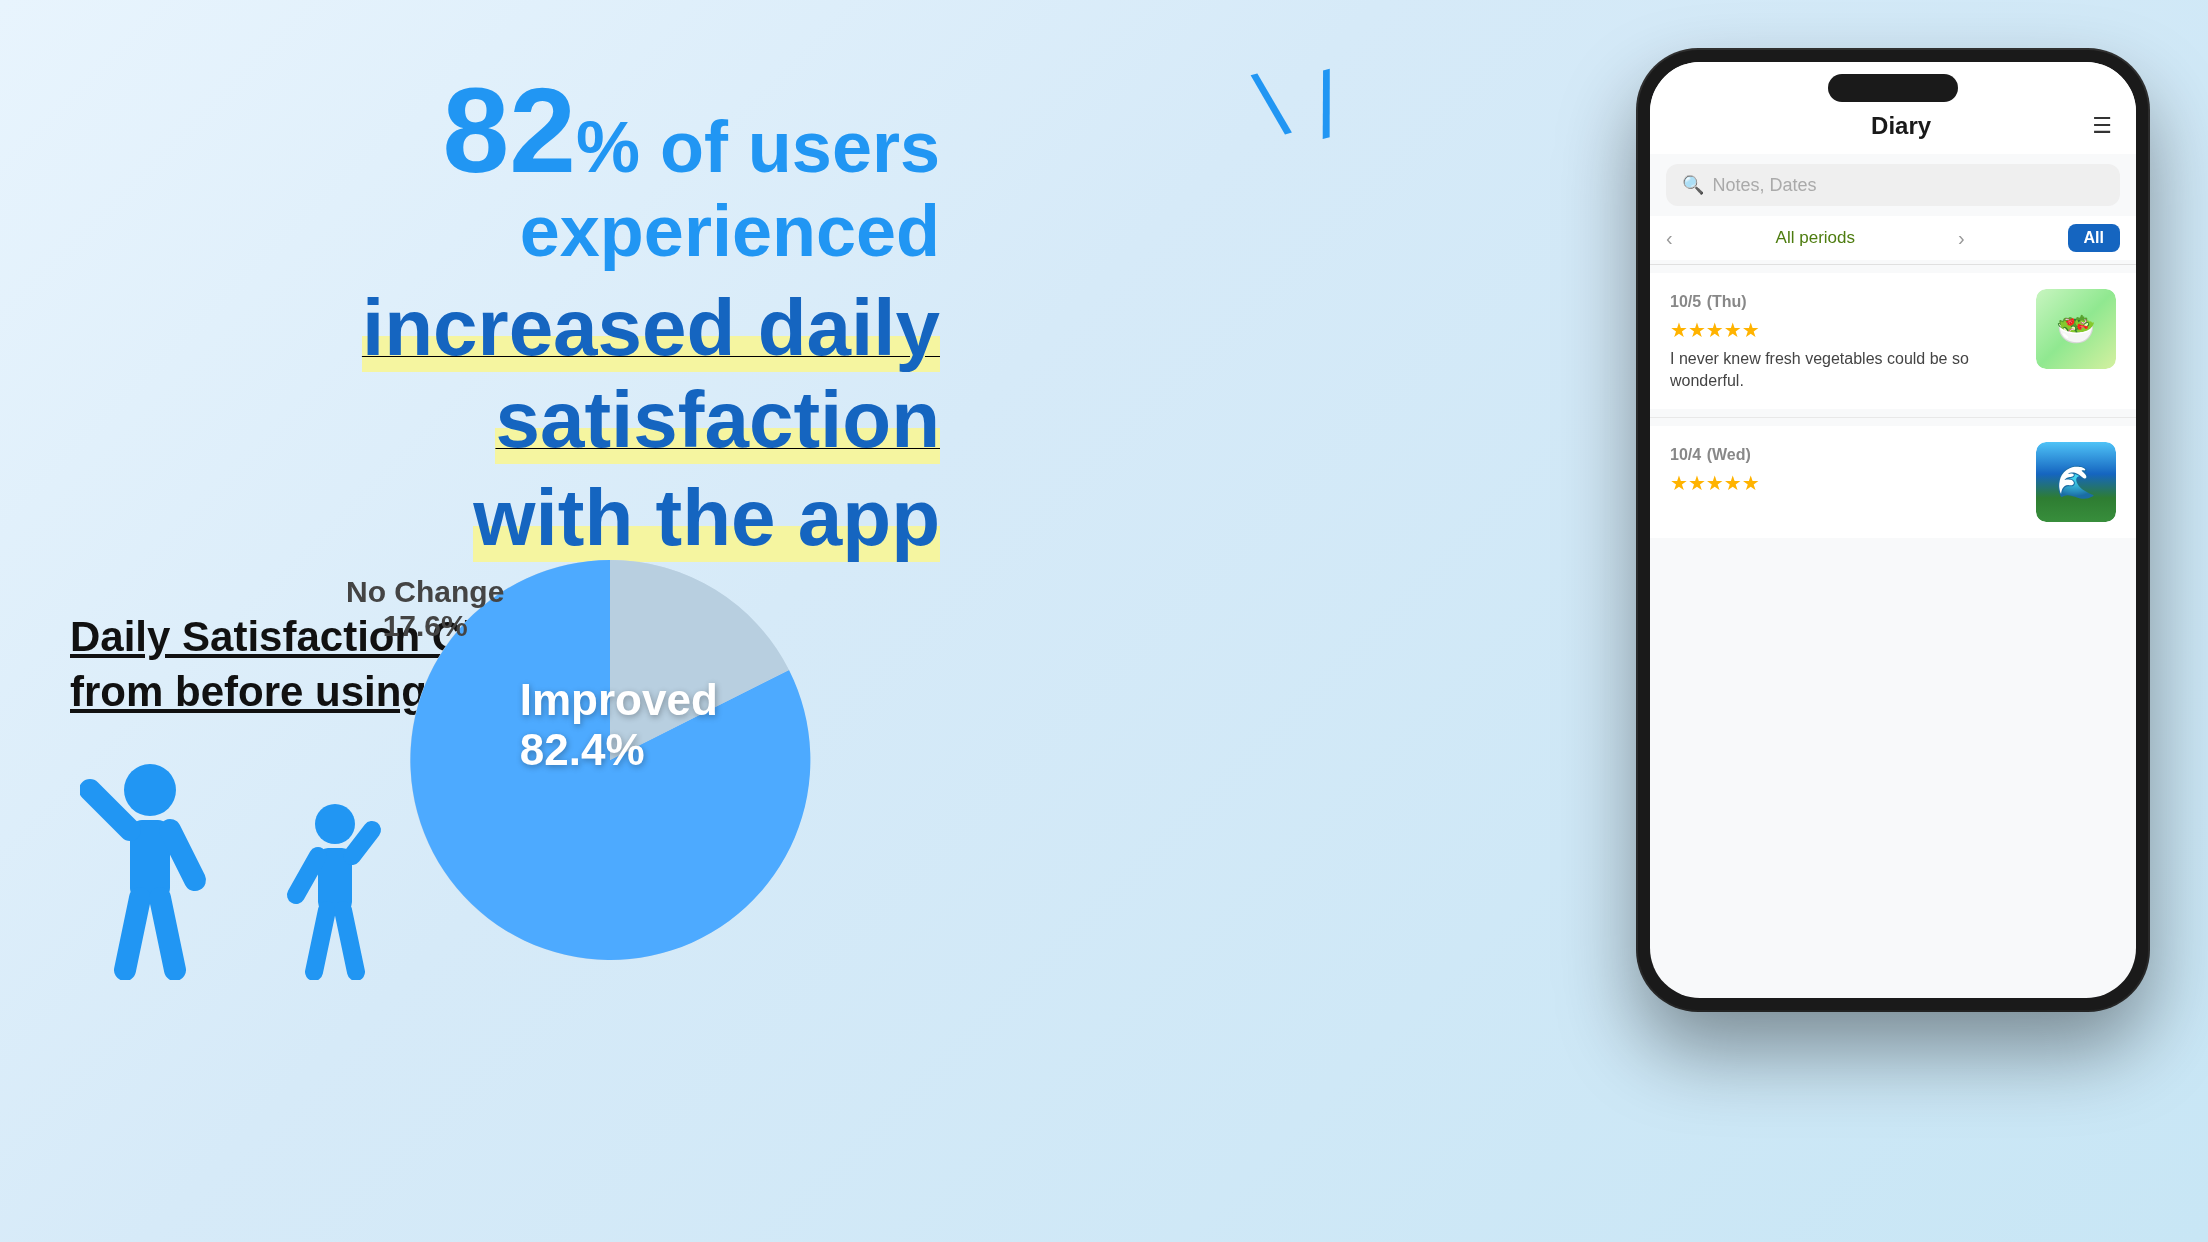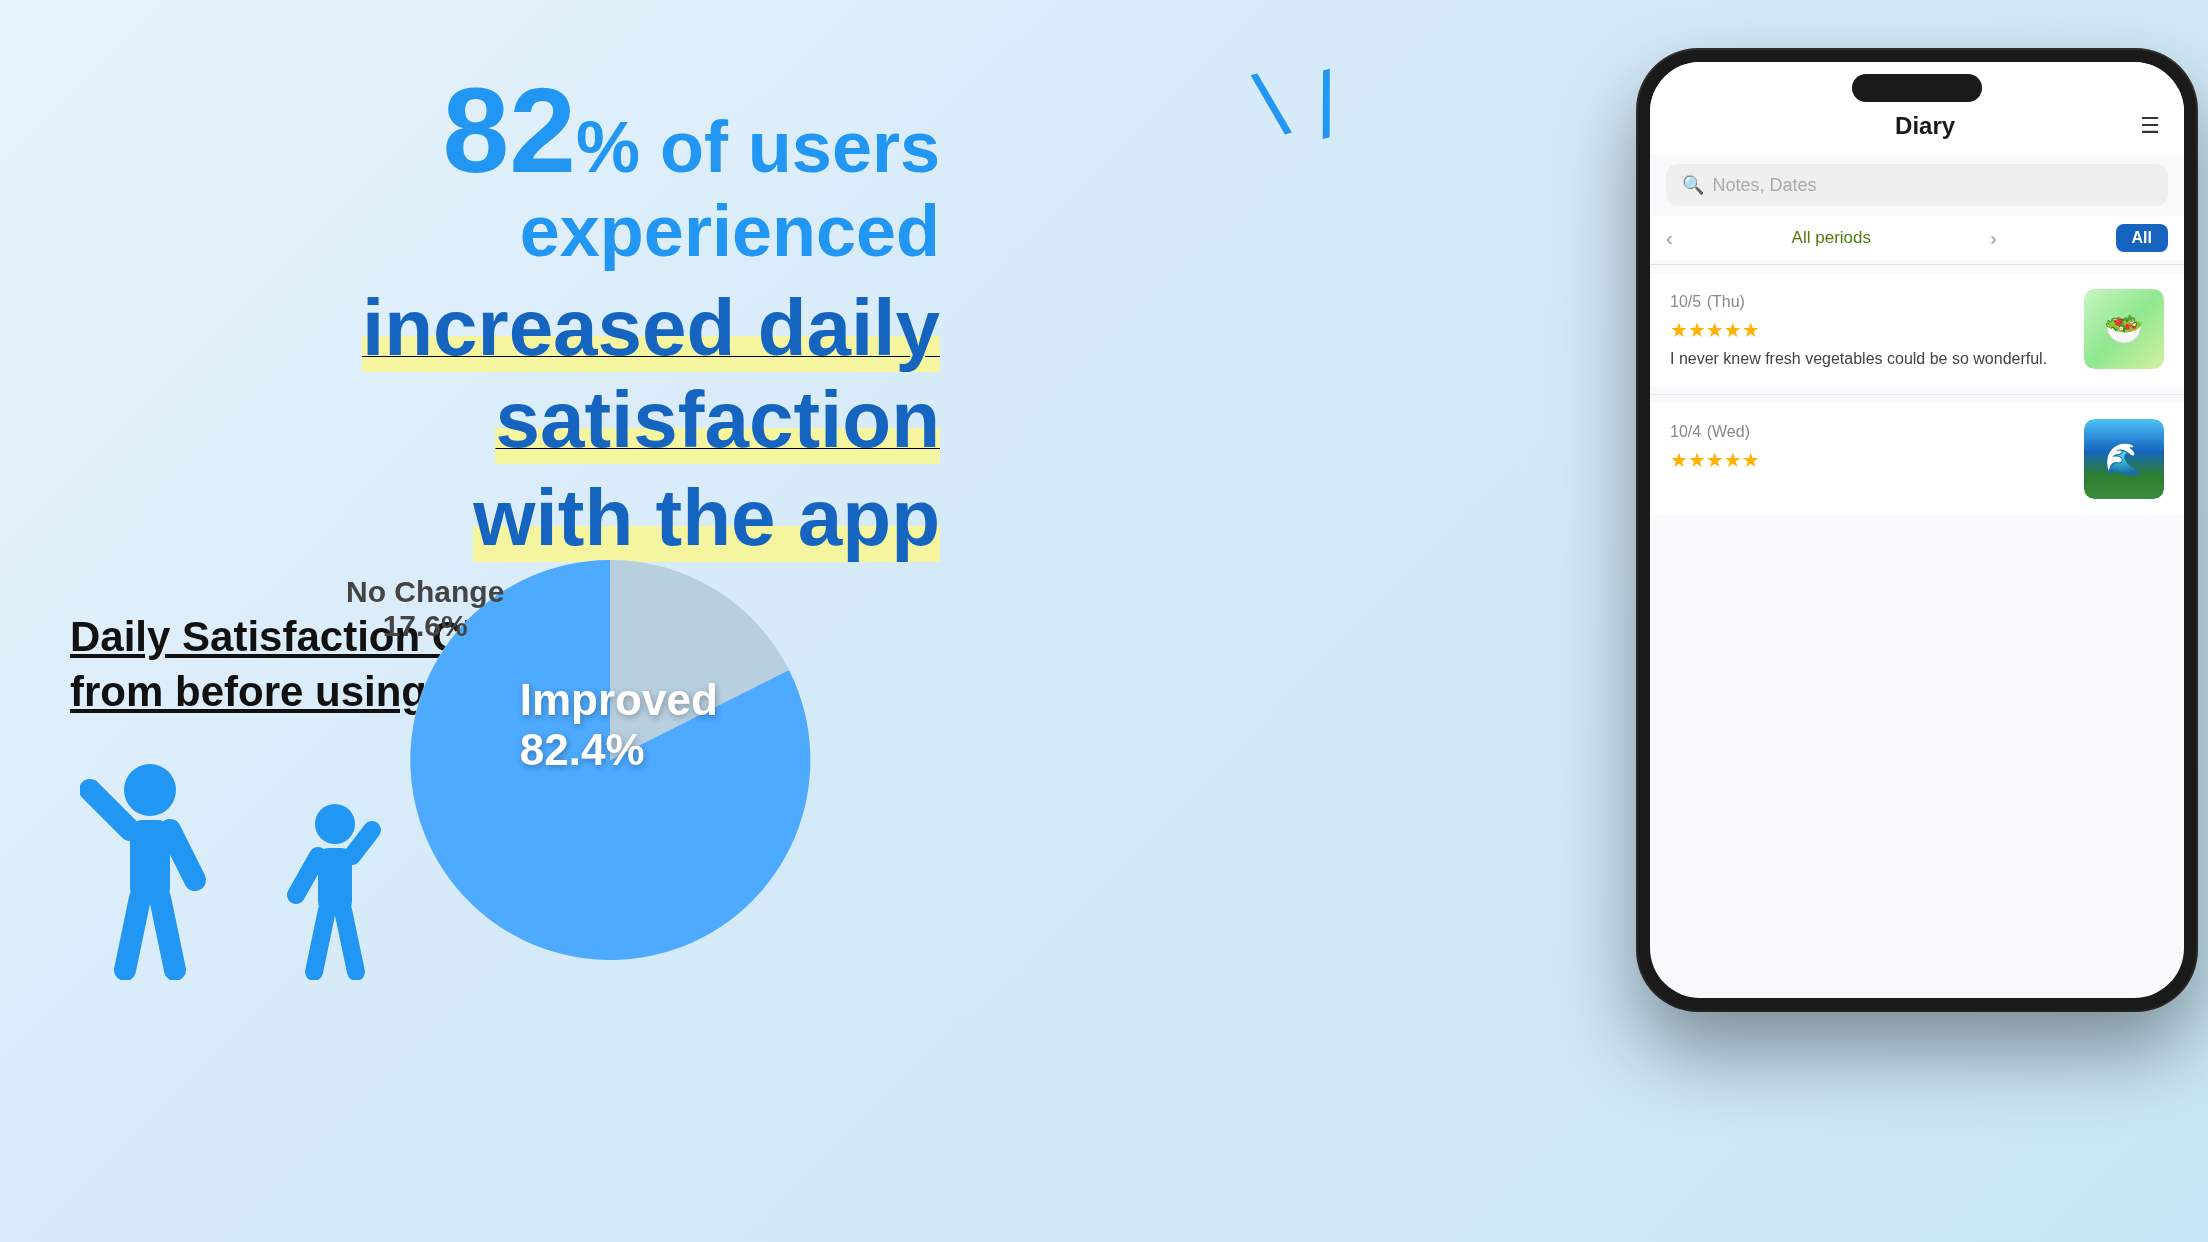"Diary" .phone-outer { width: 558px -> 510px }
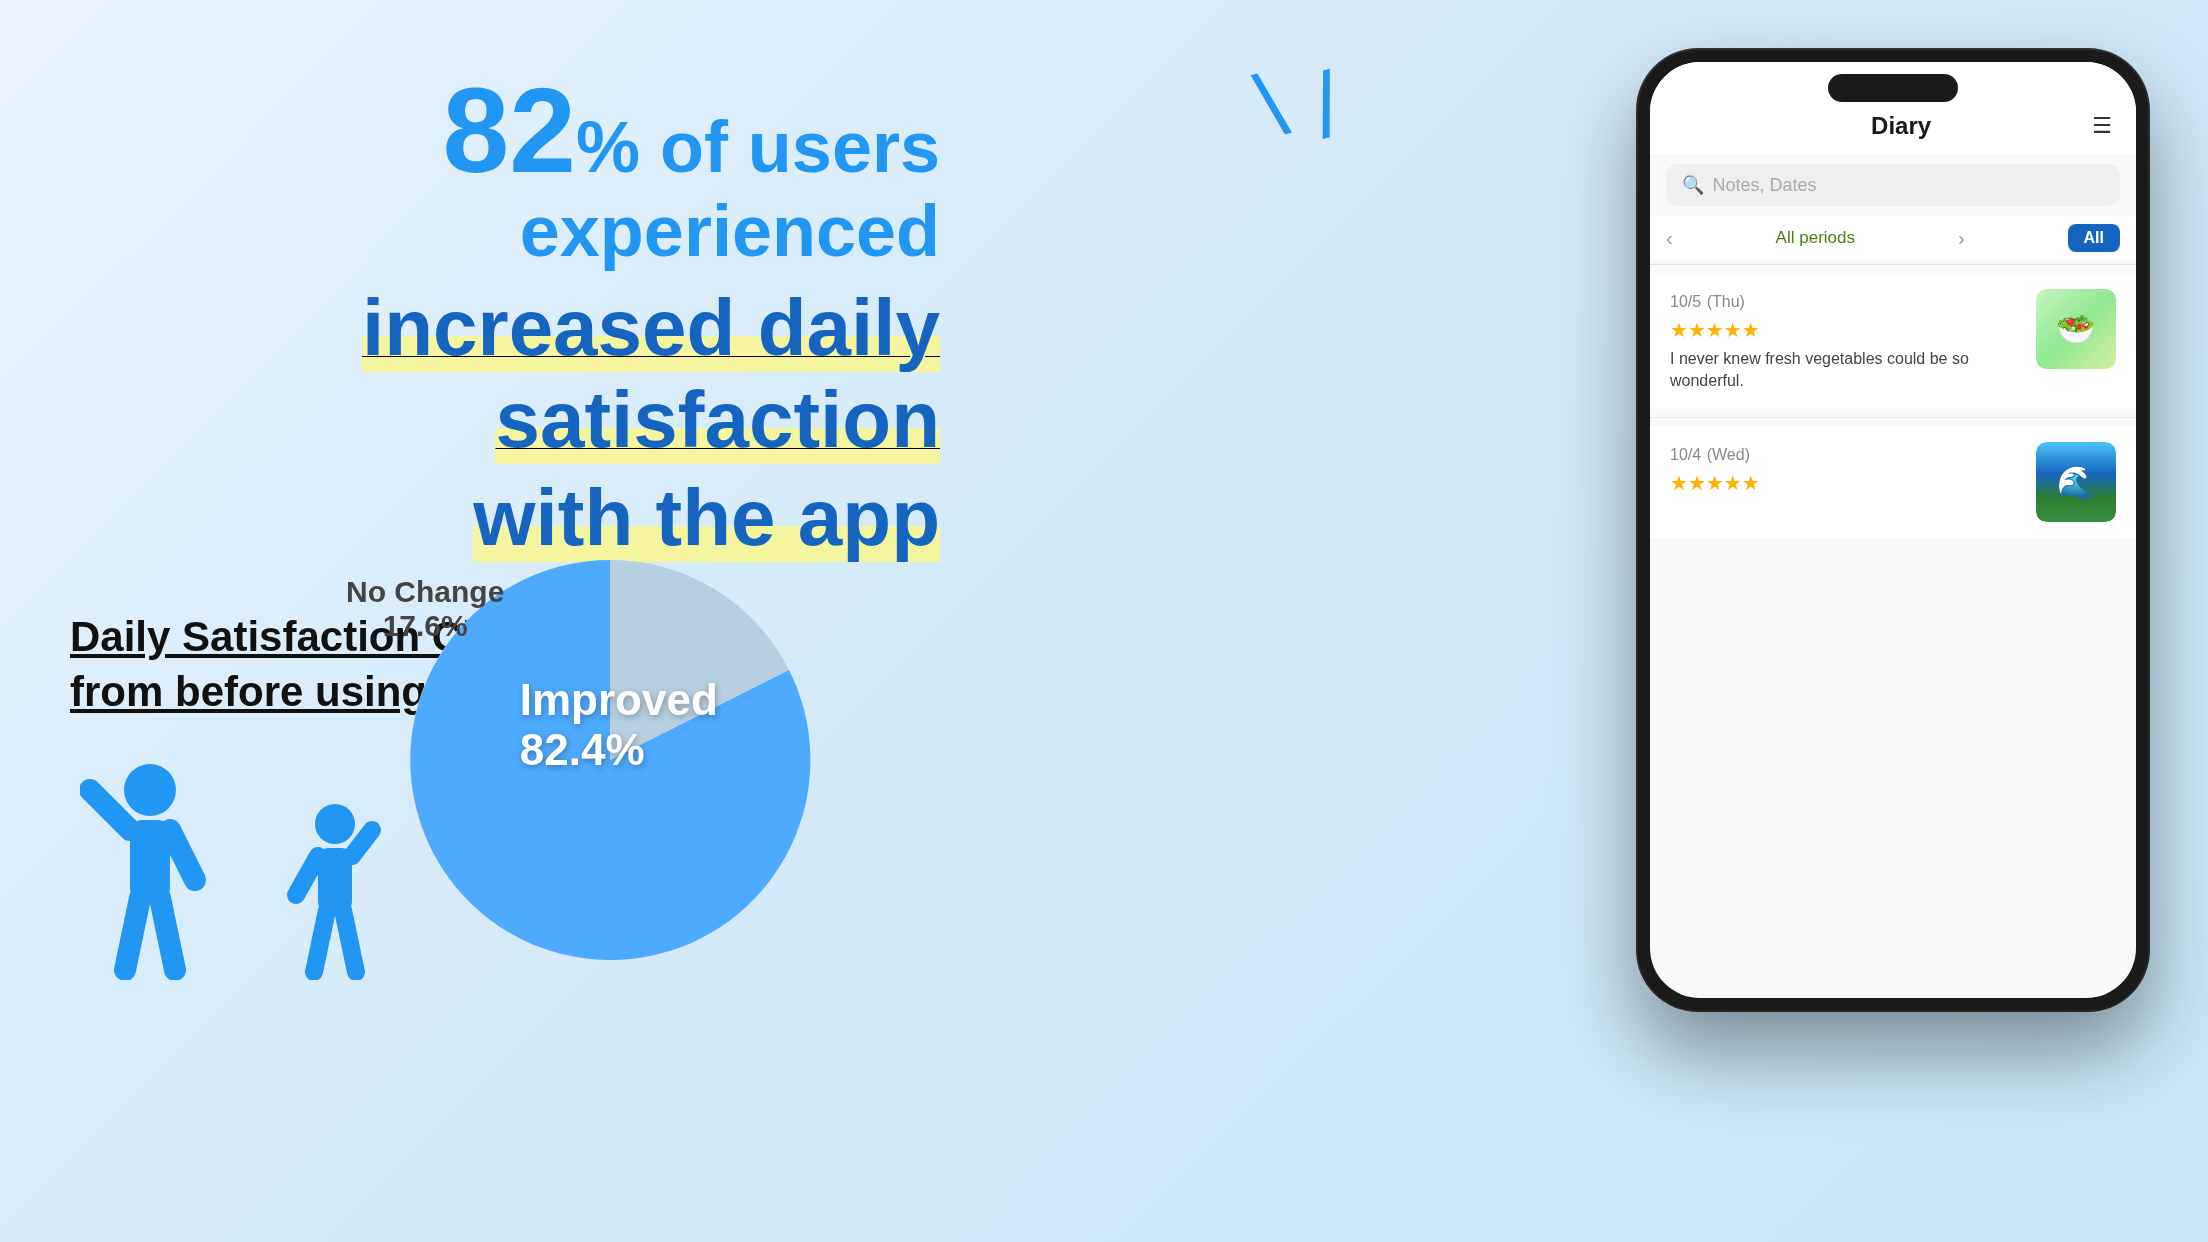"10/5" .entry-date span { font-weight: 400 -> 700 }
